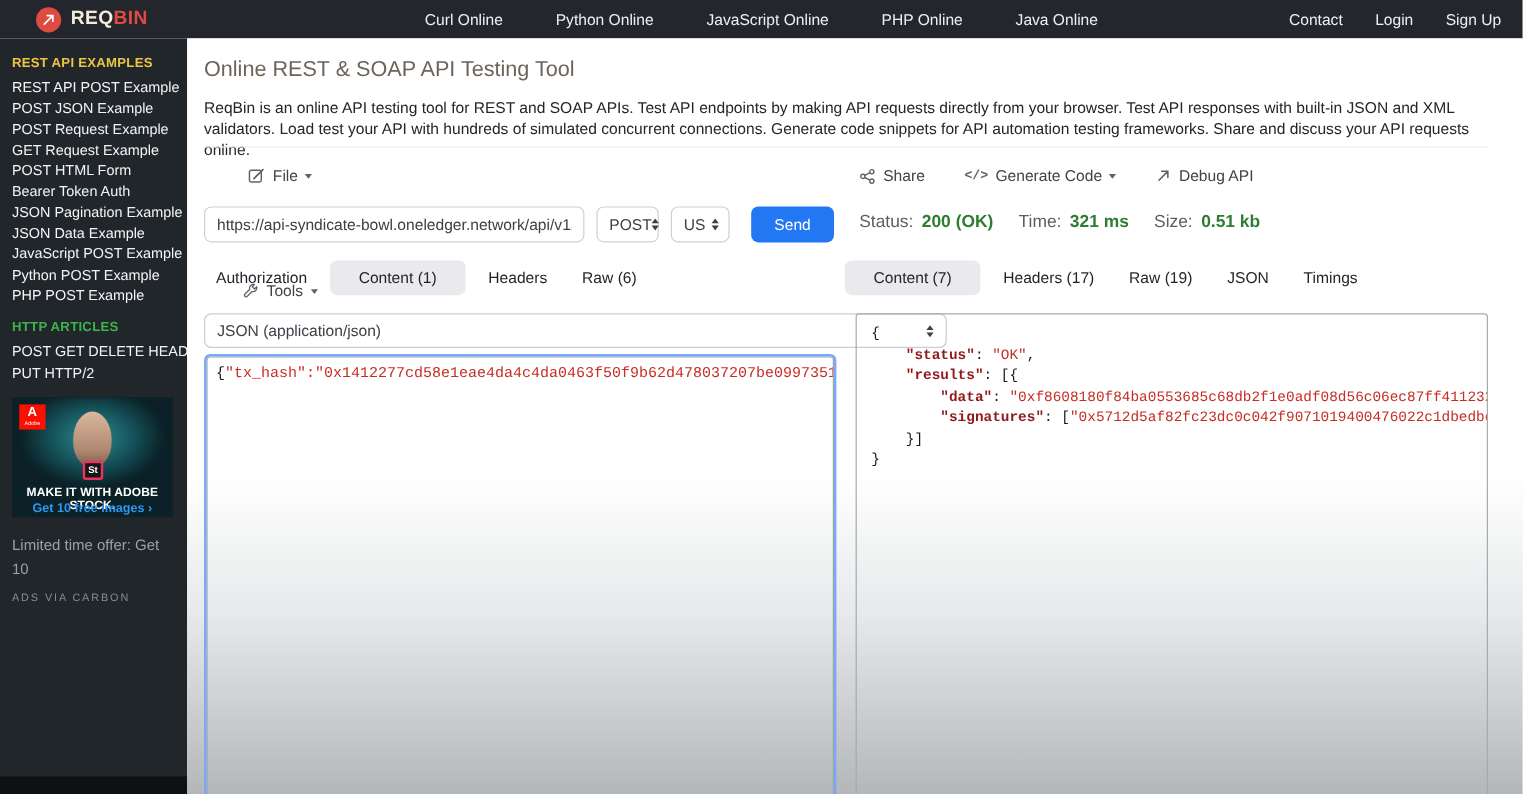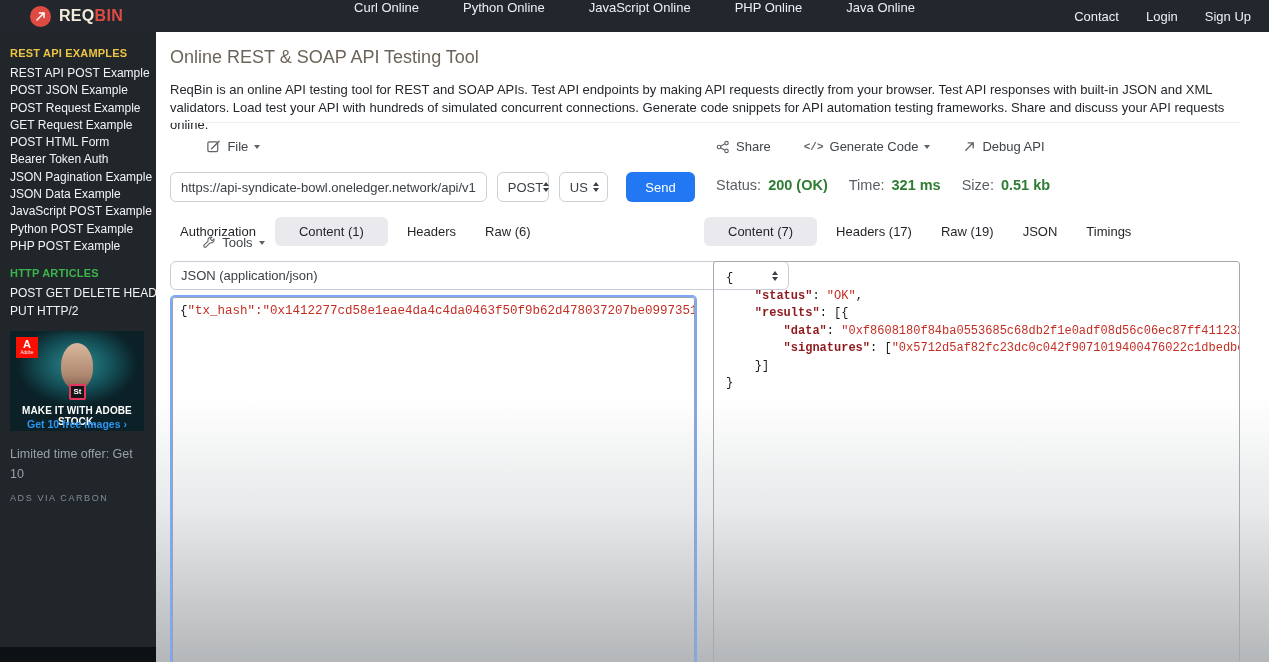"Curl Online" .nav-center { align-items: flex-start -> center }
